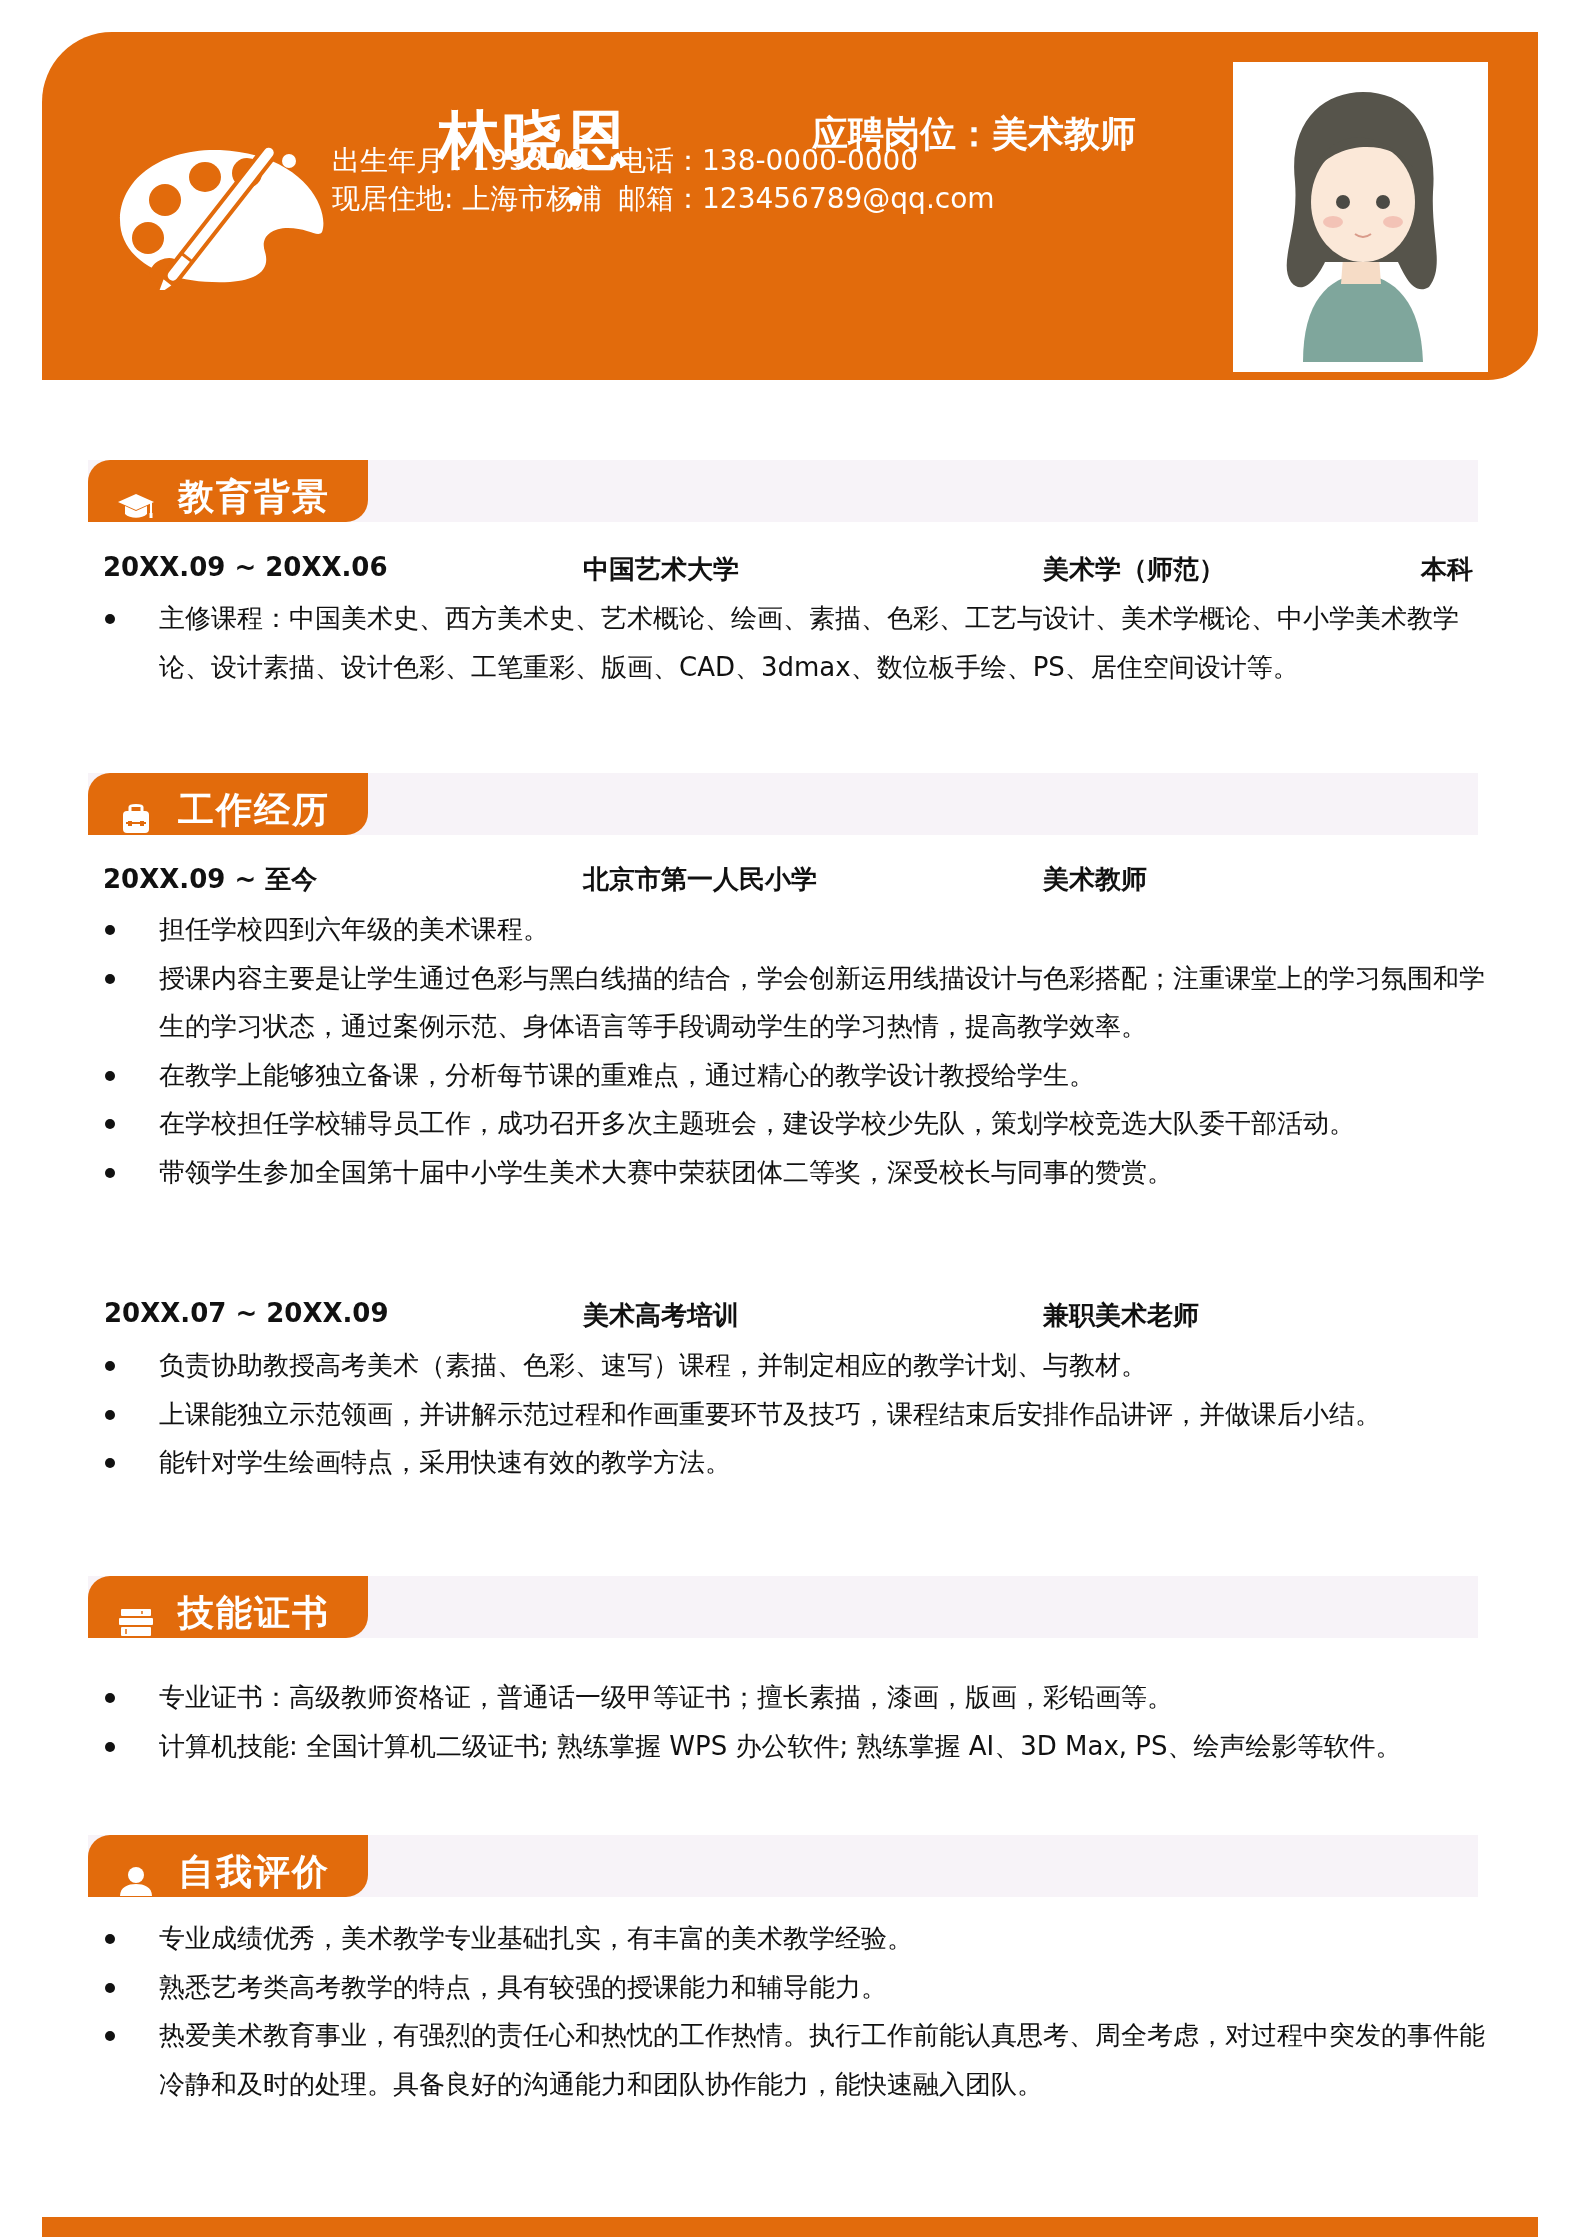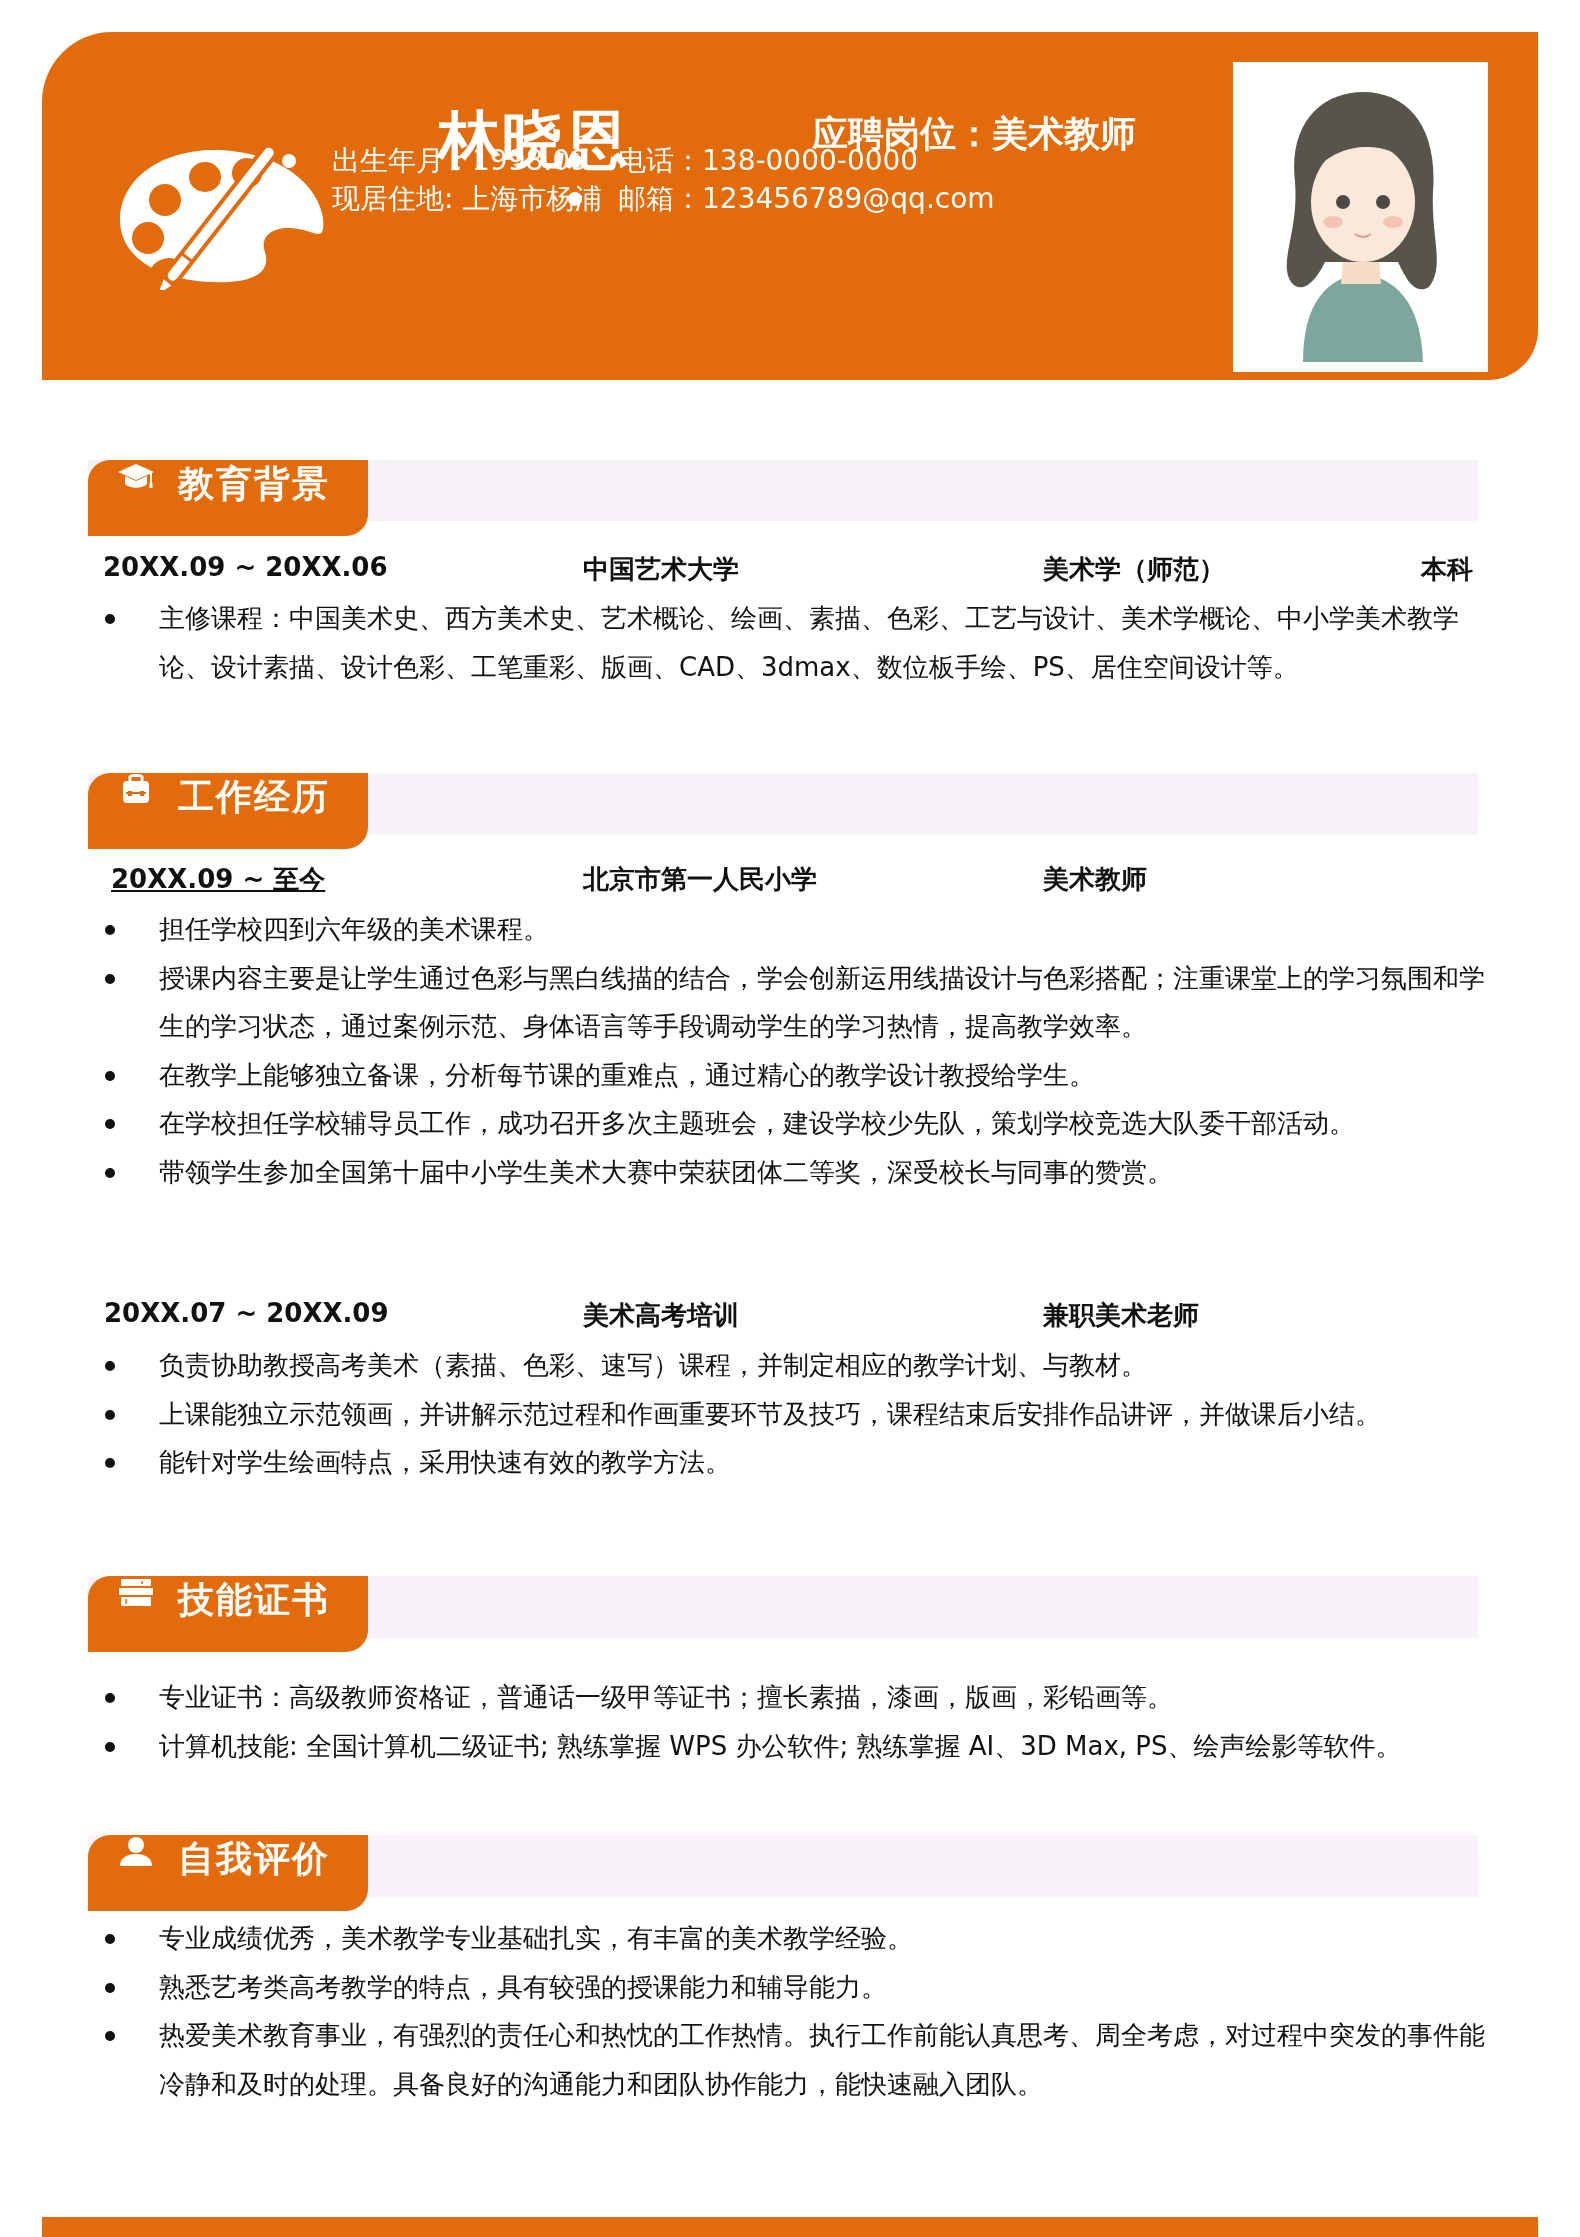"教育背景" .section-tab { align-items: flex-start -> flex-end; height: 76px -> 62px }
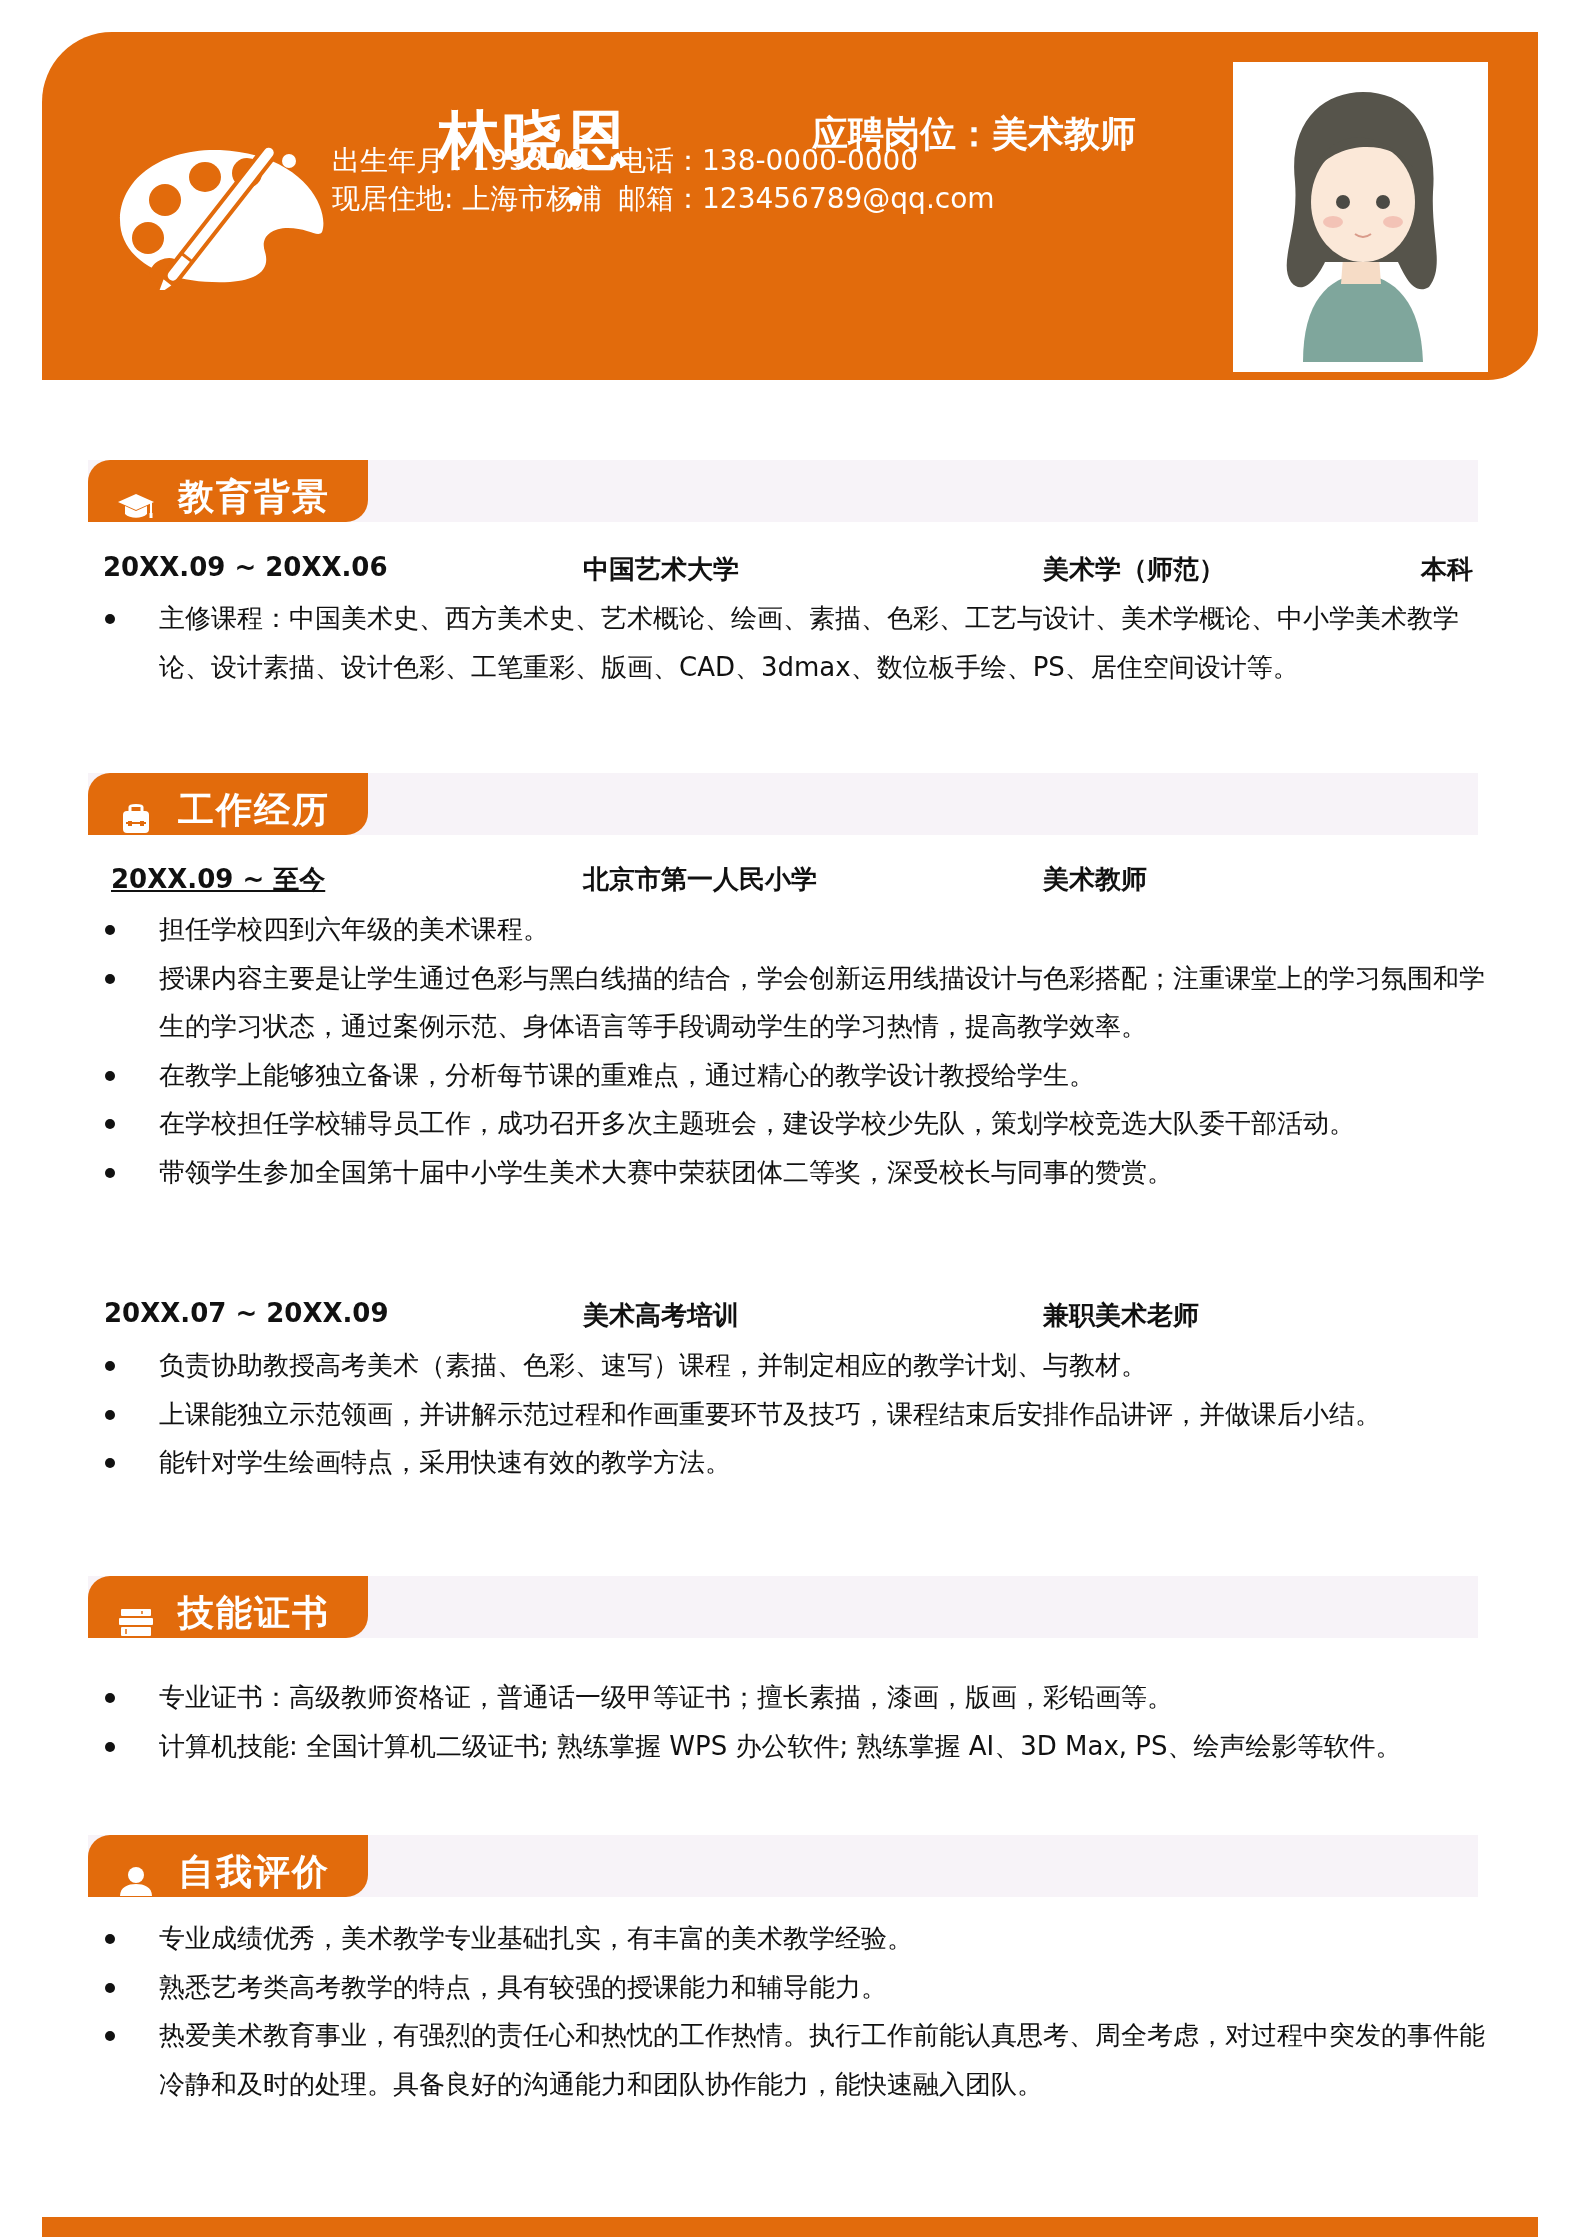"20XX.09 ~ 至今" span { left: 8px -> 0; text-decoration: underline -> none }
